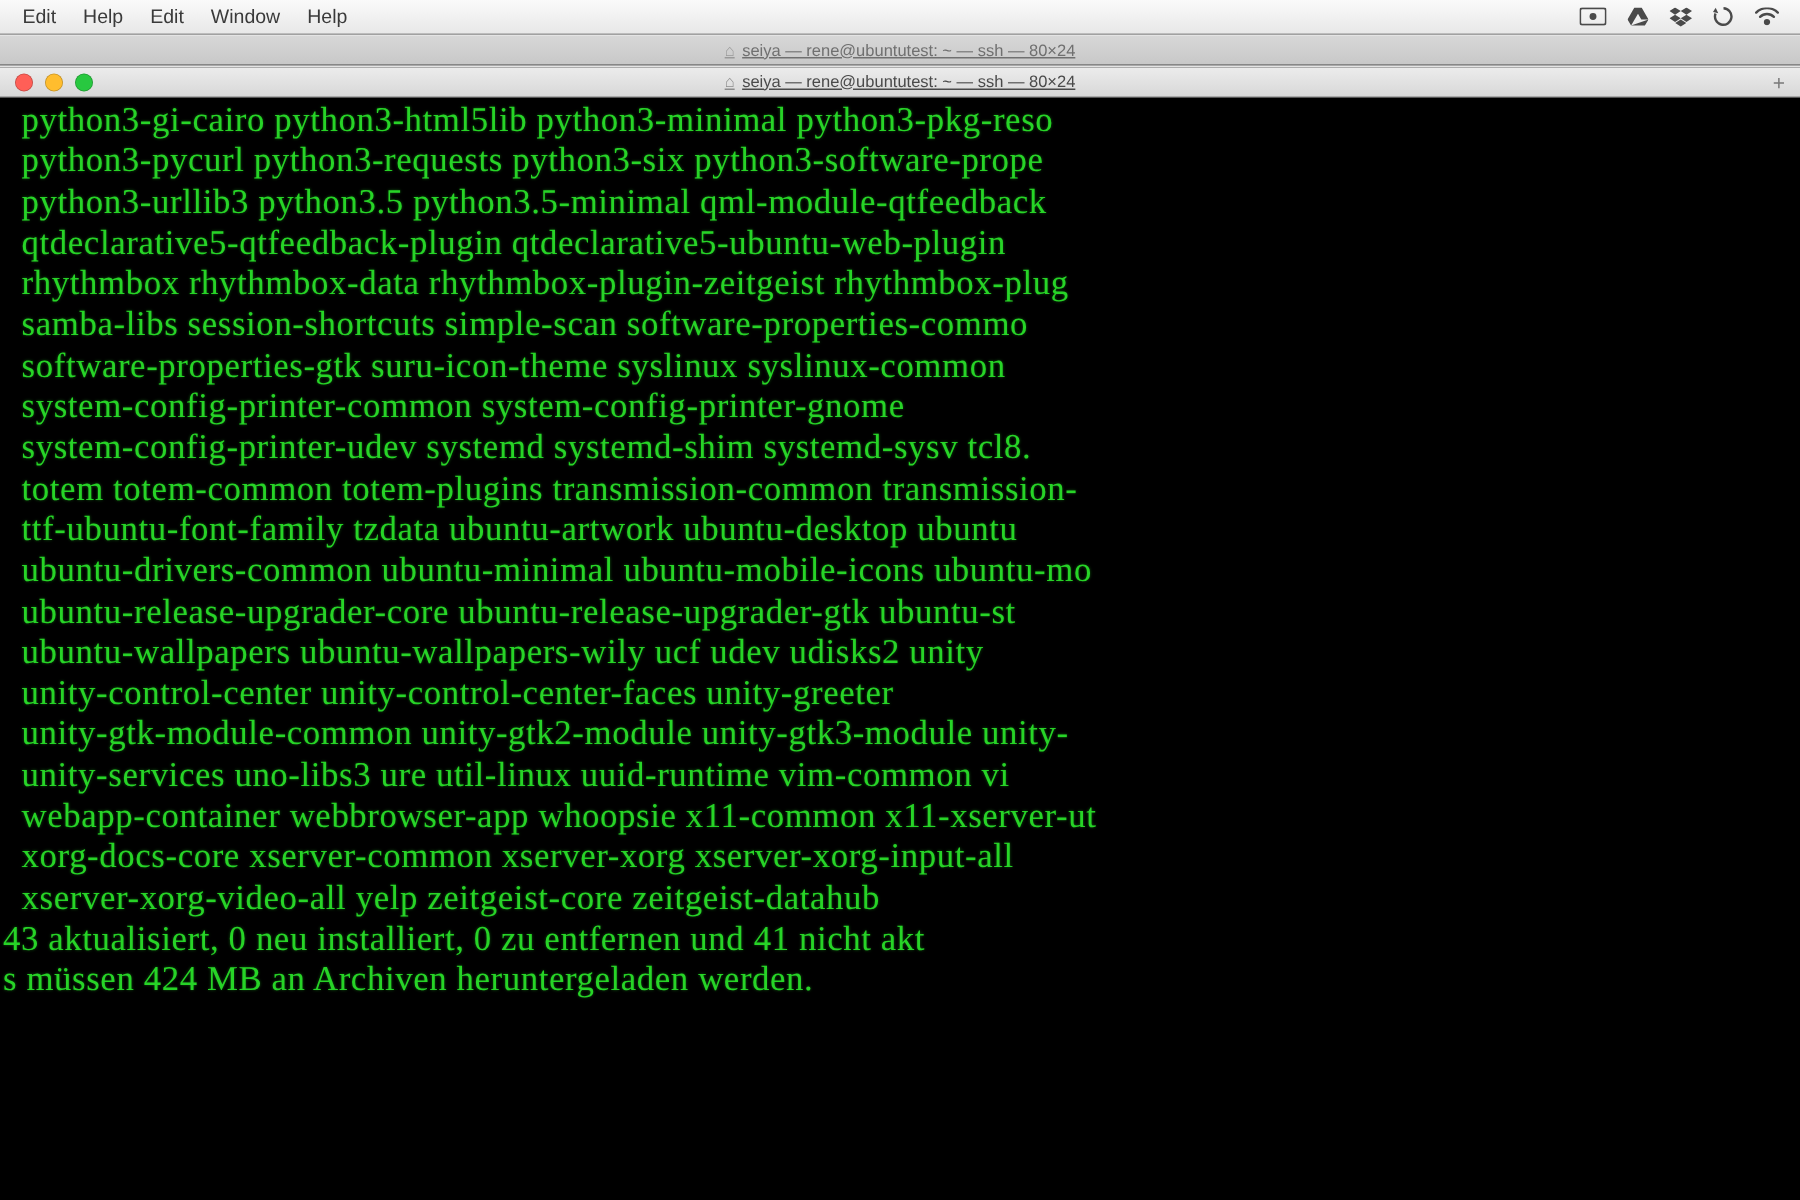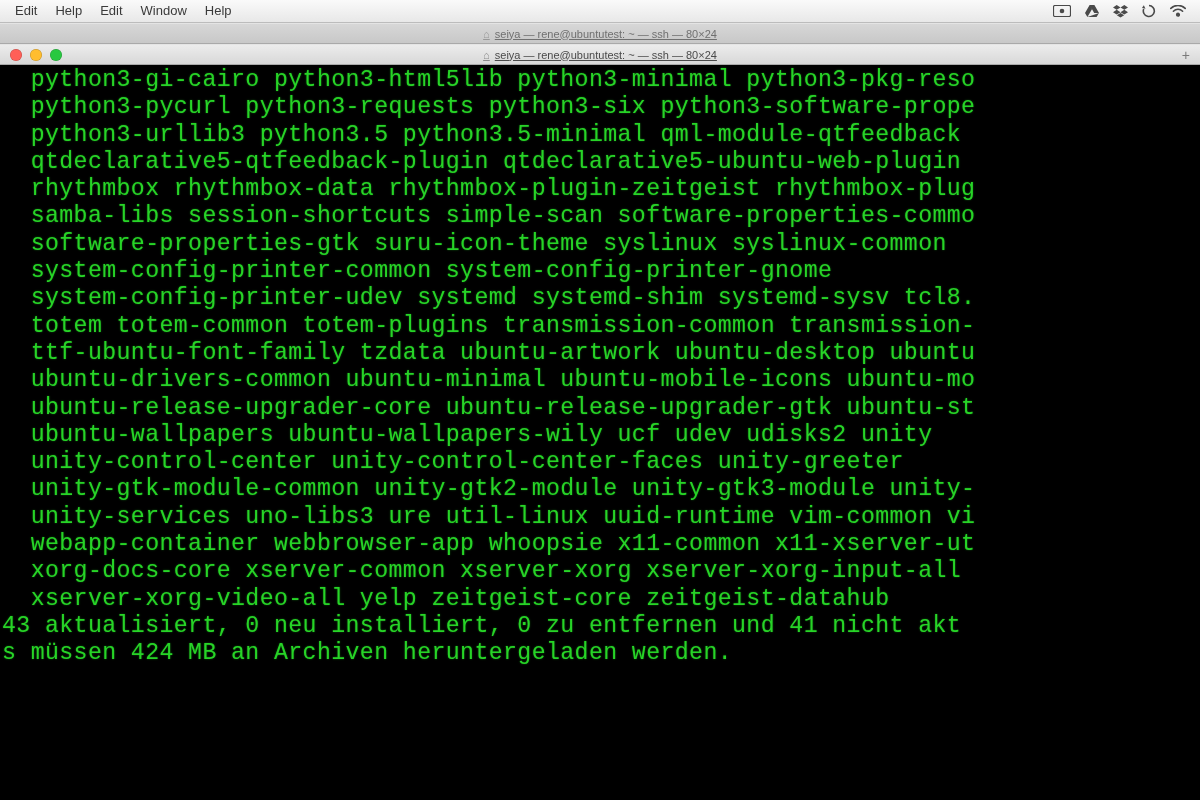"python3-gi-cairo python3-html5lib" .terminal pre { font-family: Liberation Mono, monospace -> Liberation Serif, serif }
